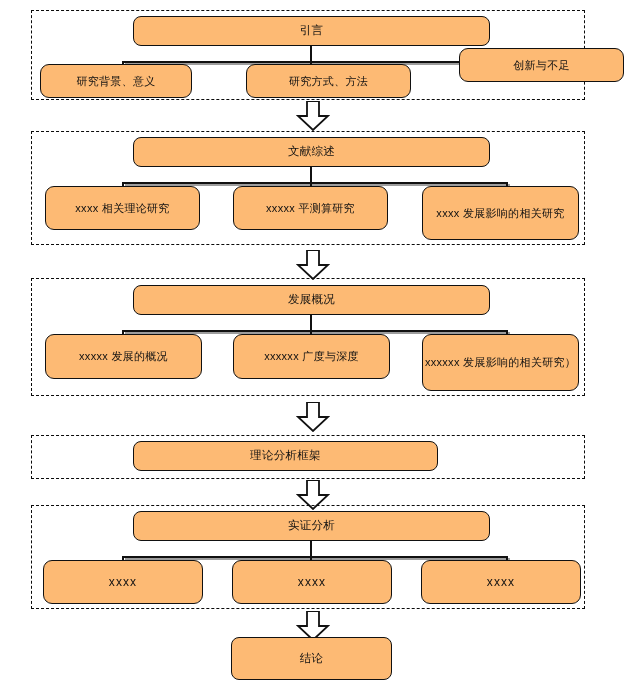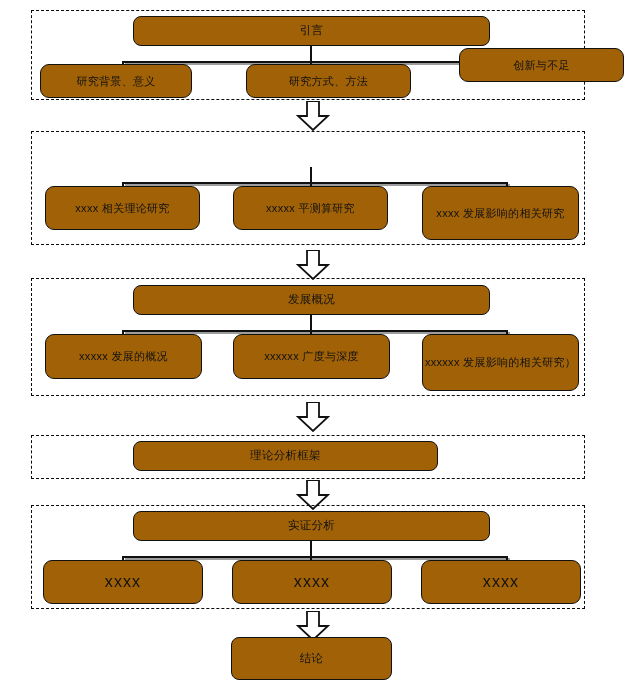"引言" .node { background: #a16207 -> #fdba74 }
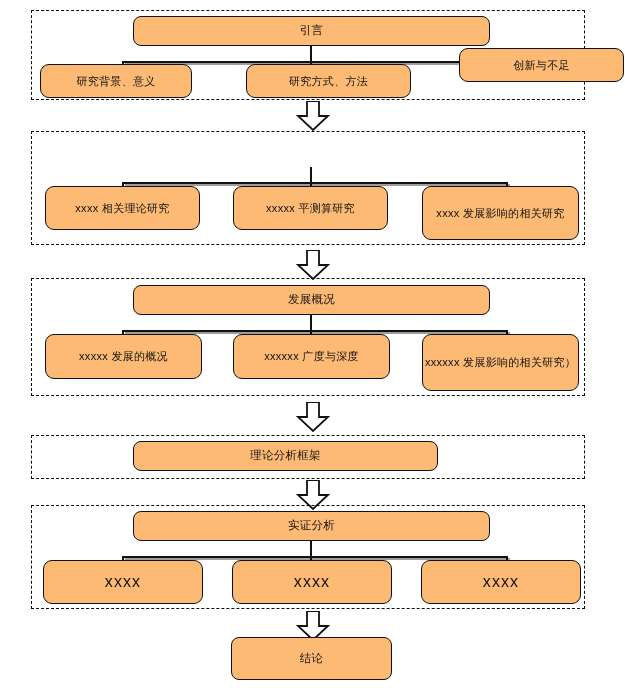"文献综述" div.node { html: none -> <div>文献综述</div> }
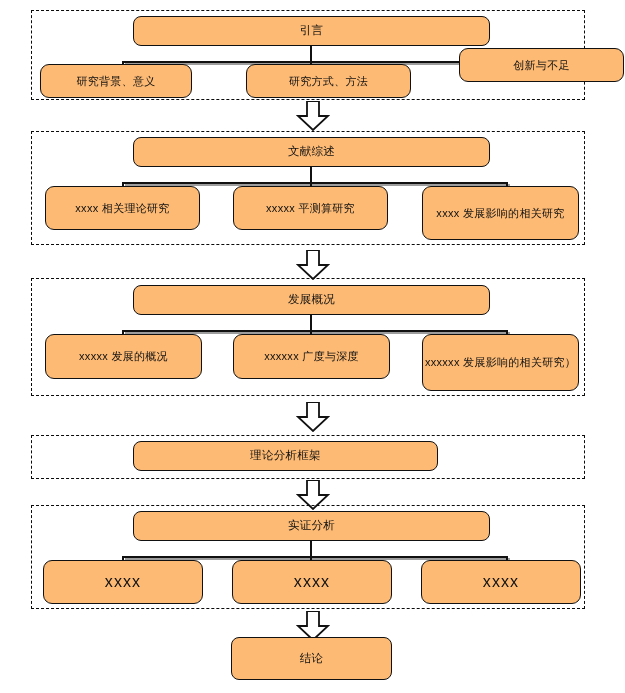"xxxx" .node.latin { font-size: 16px -> 12px }
